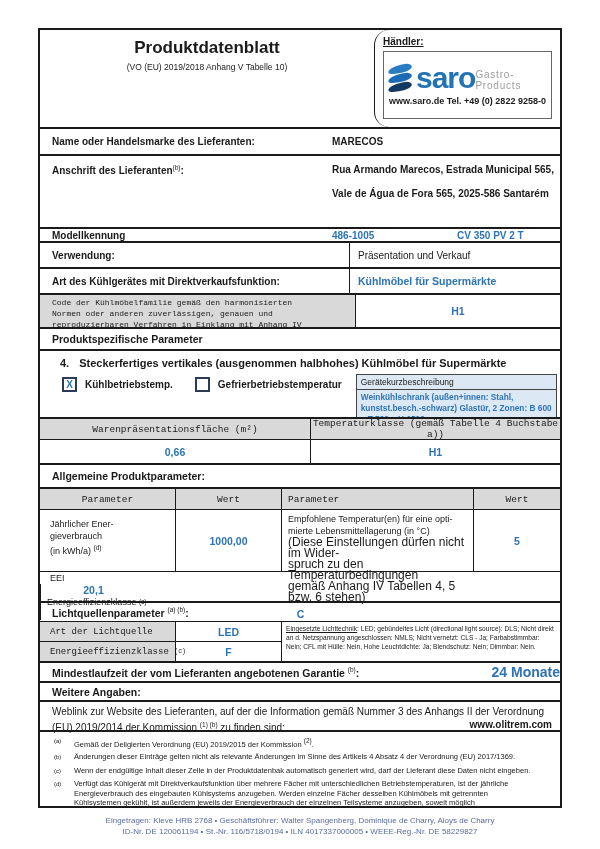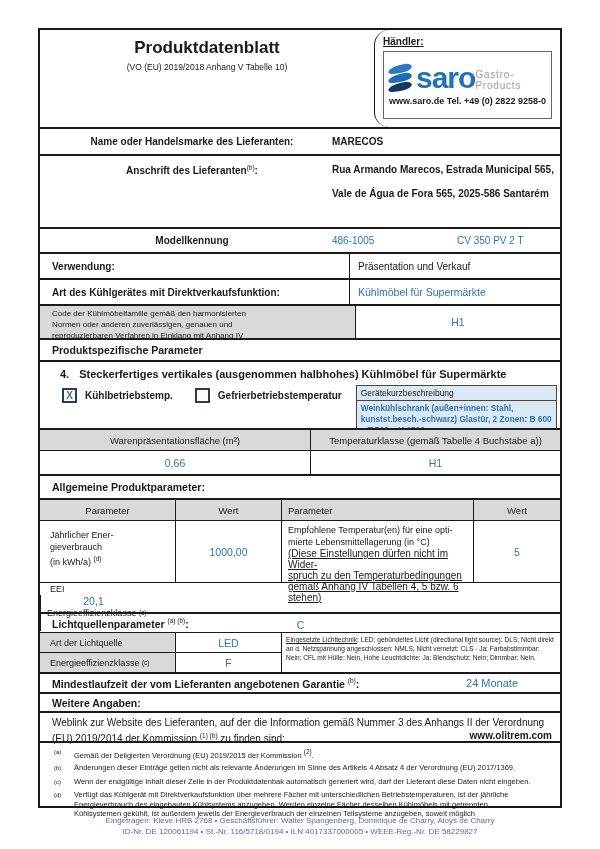"Name oder Handelsmarke des Lieferanten:" .pad { text-align: center -> none }
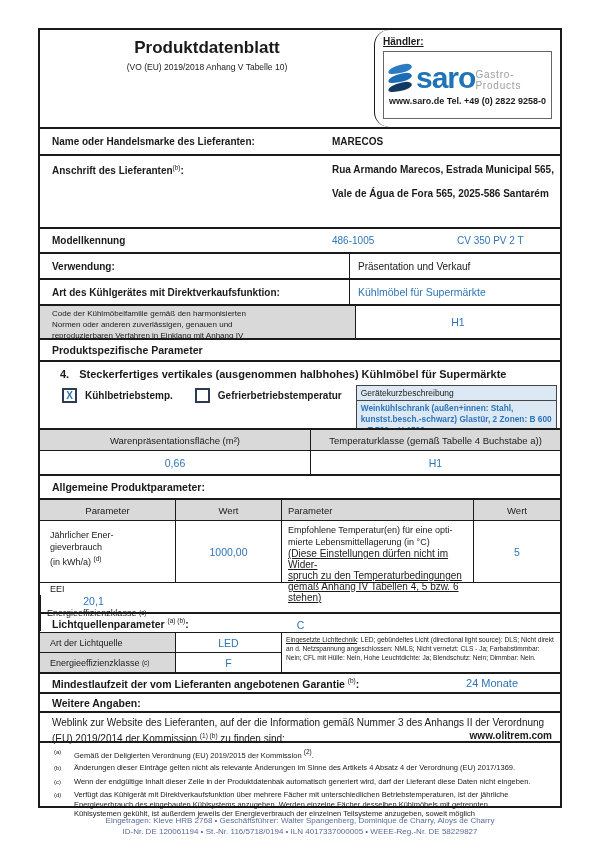"Modellkennung" div.row { height: 25px -> 14px }
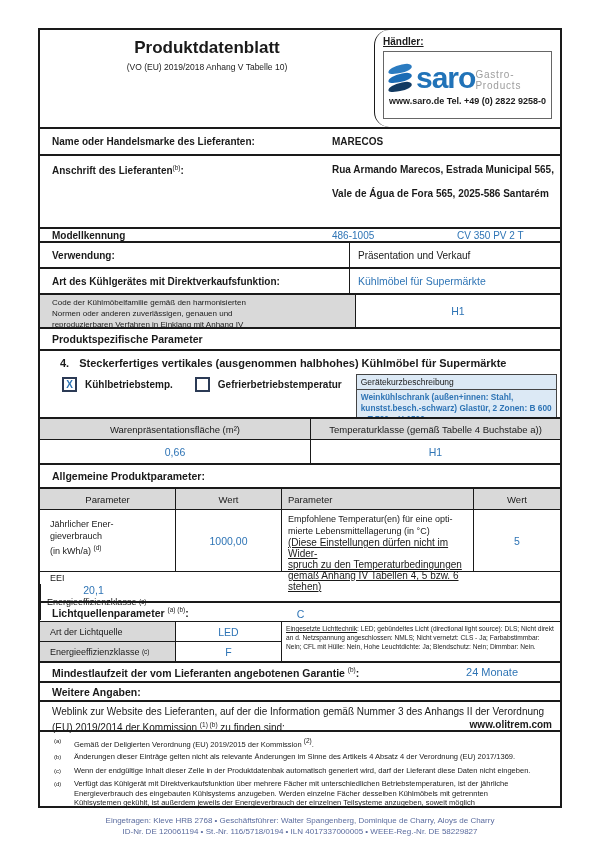"486-1005" .blue { font-weight: normal -> bold }
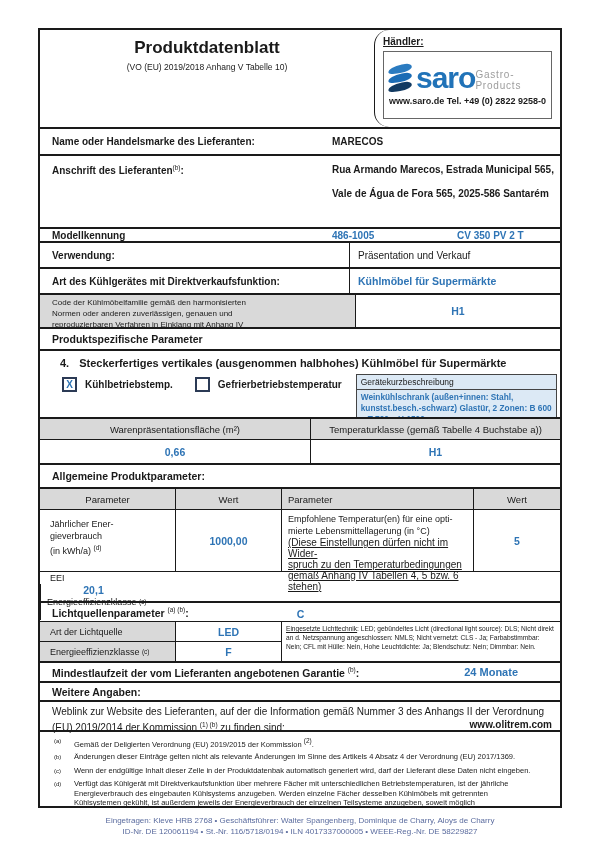"Code der Kühlmöbelfamilie gemäß den" .graycell { font-family: none -> Liberation Mono, monospace }
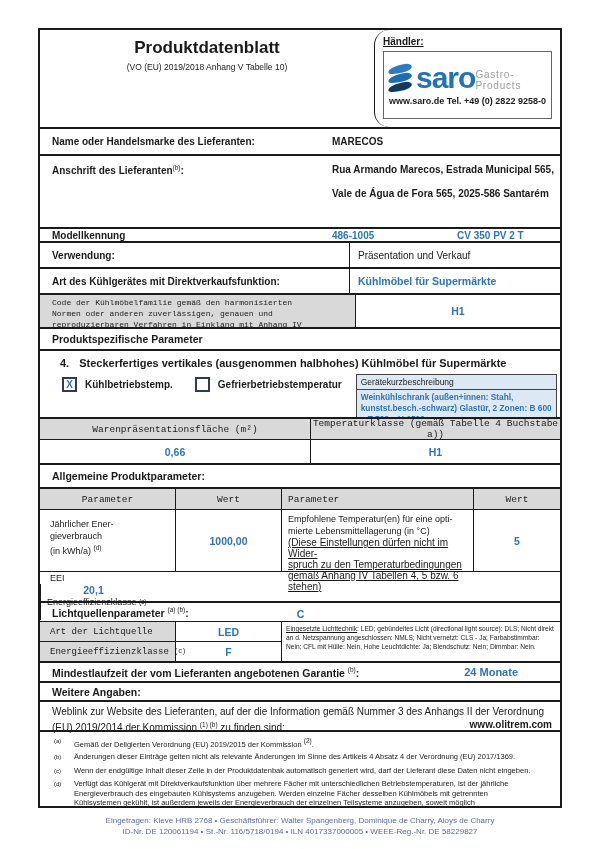"(Diese Einstellungen dürfen nicht im" .cell-xs { font-size: 10px -> 12px; text-decoration: underline -> none }
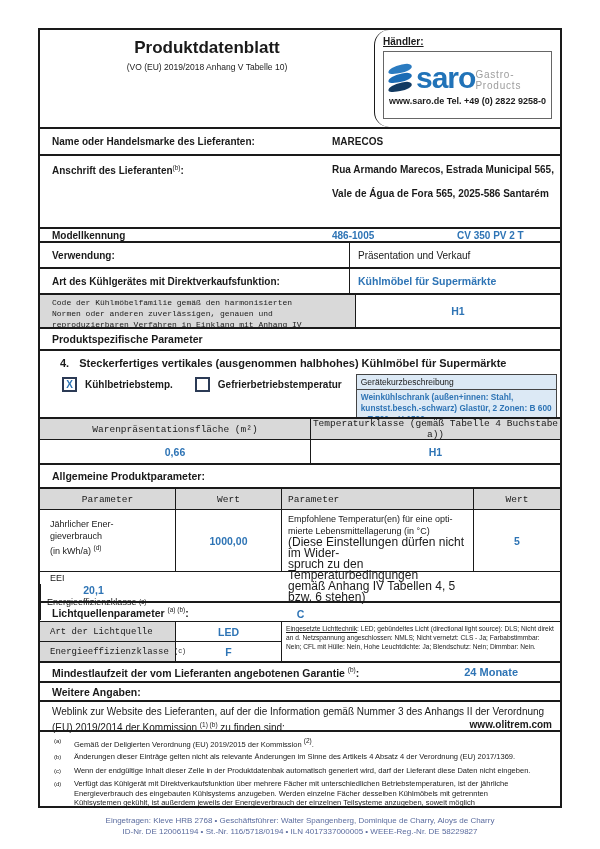"24 Monate" div.blue { font-size: 11px -> 14px; padding-right: 42px -> none }
